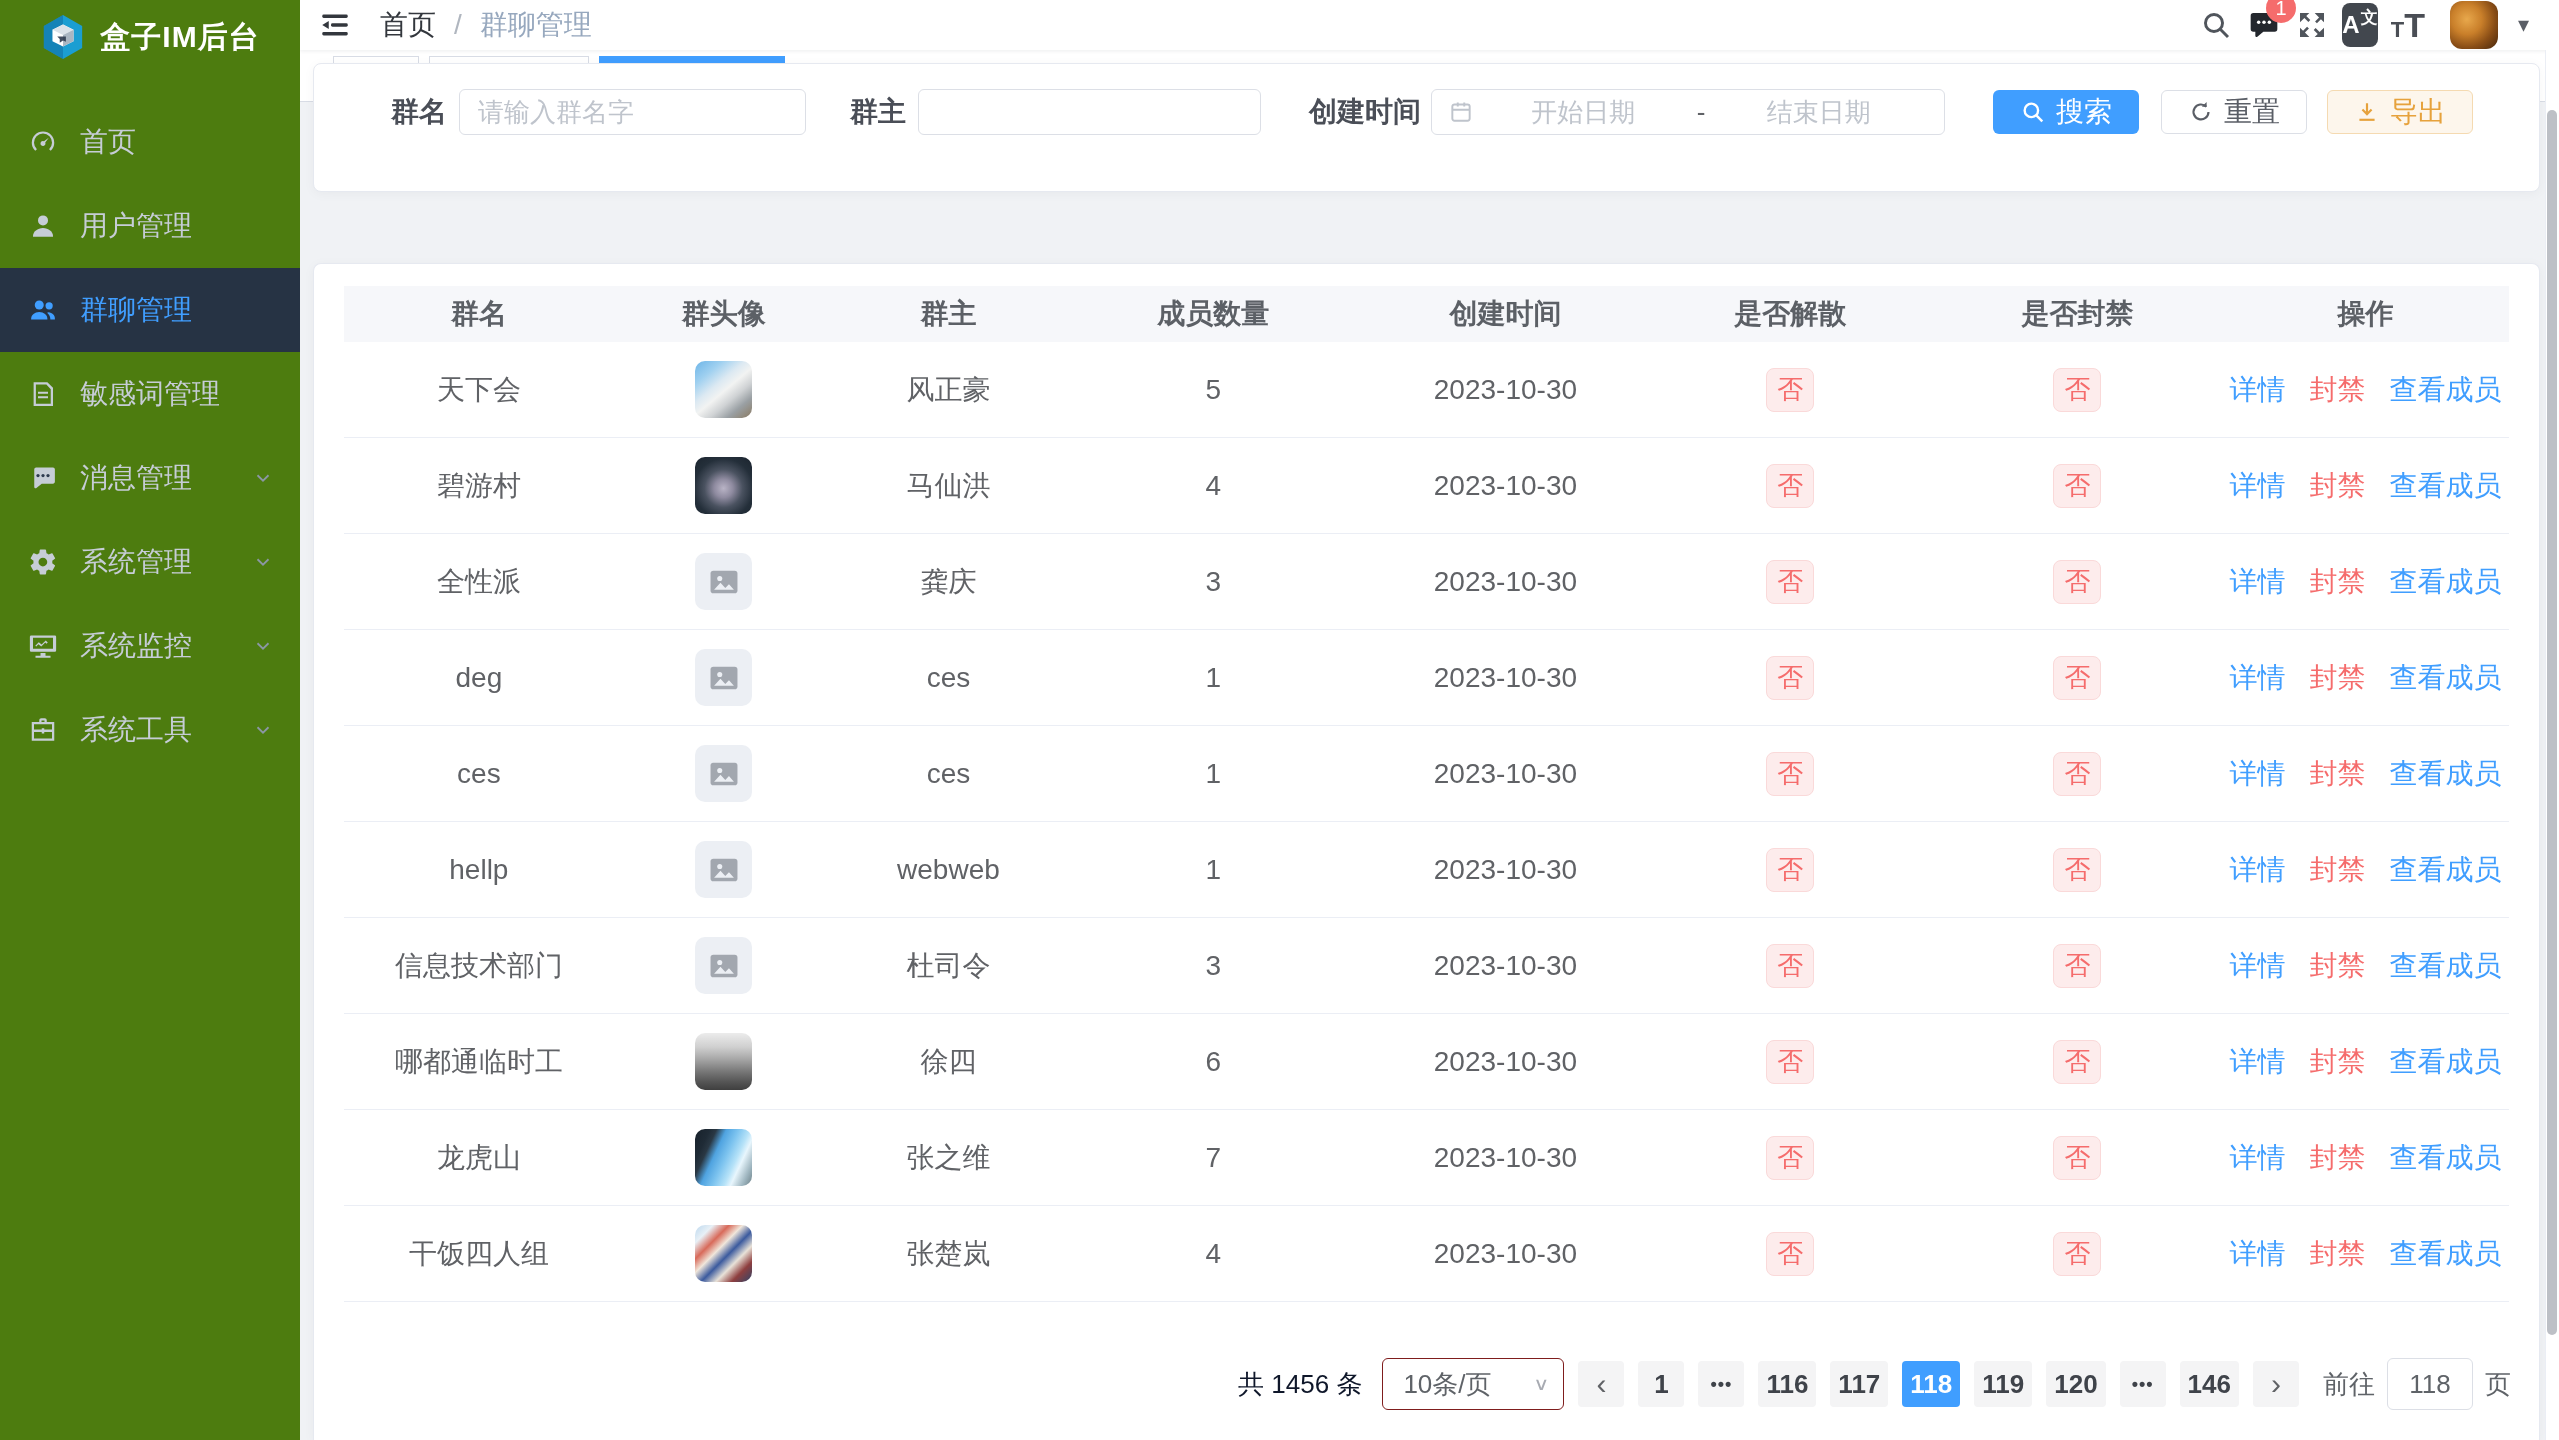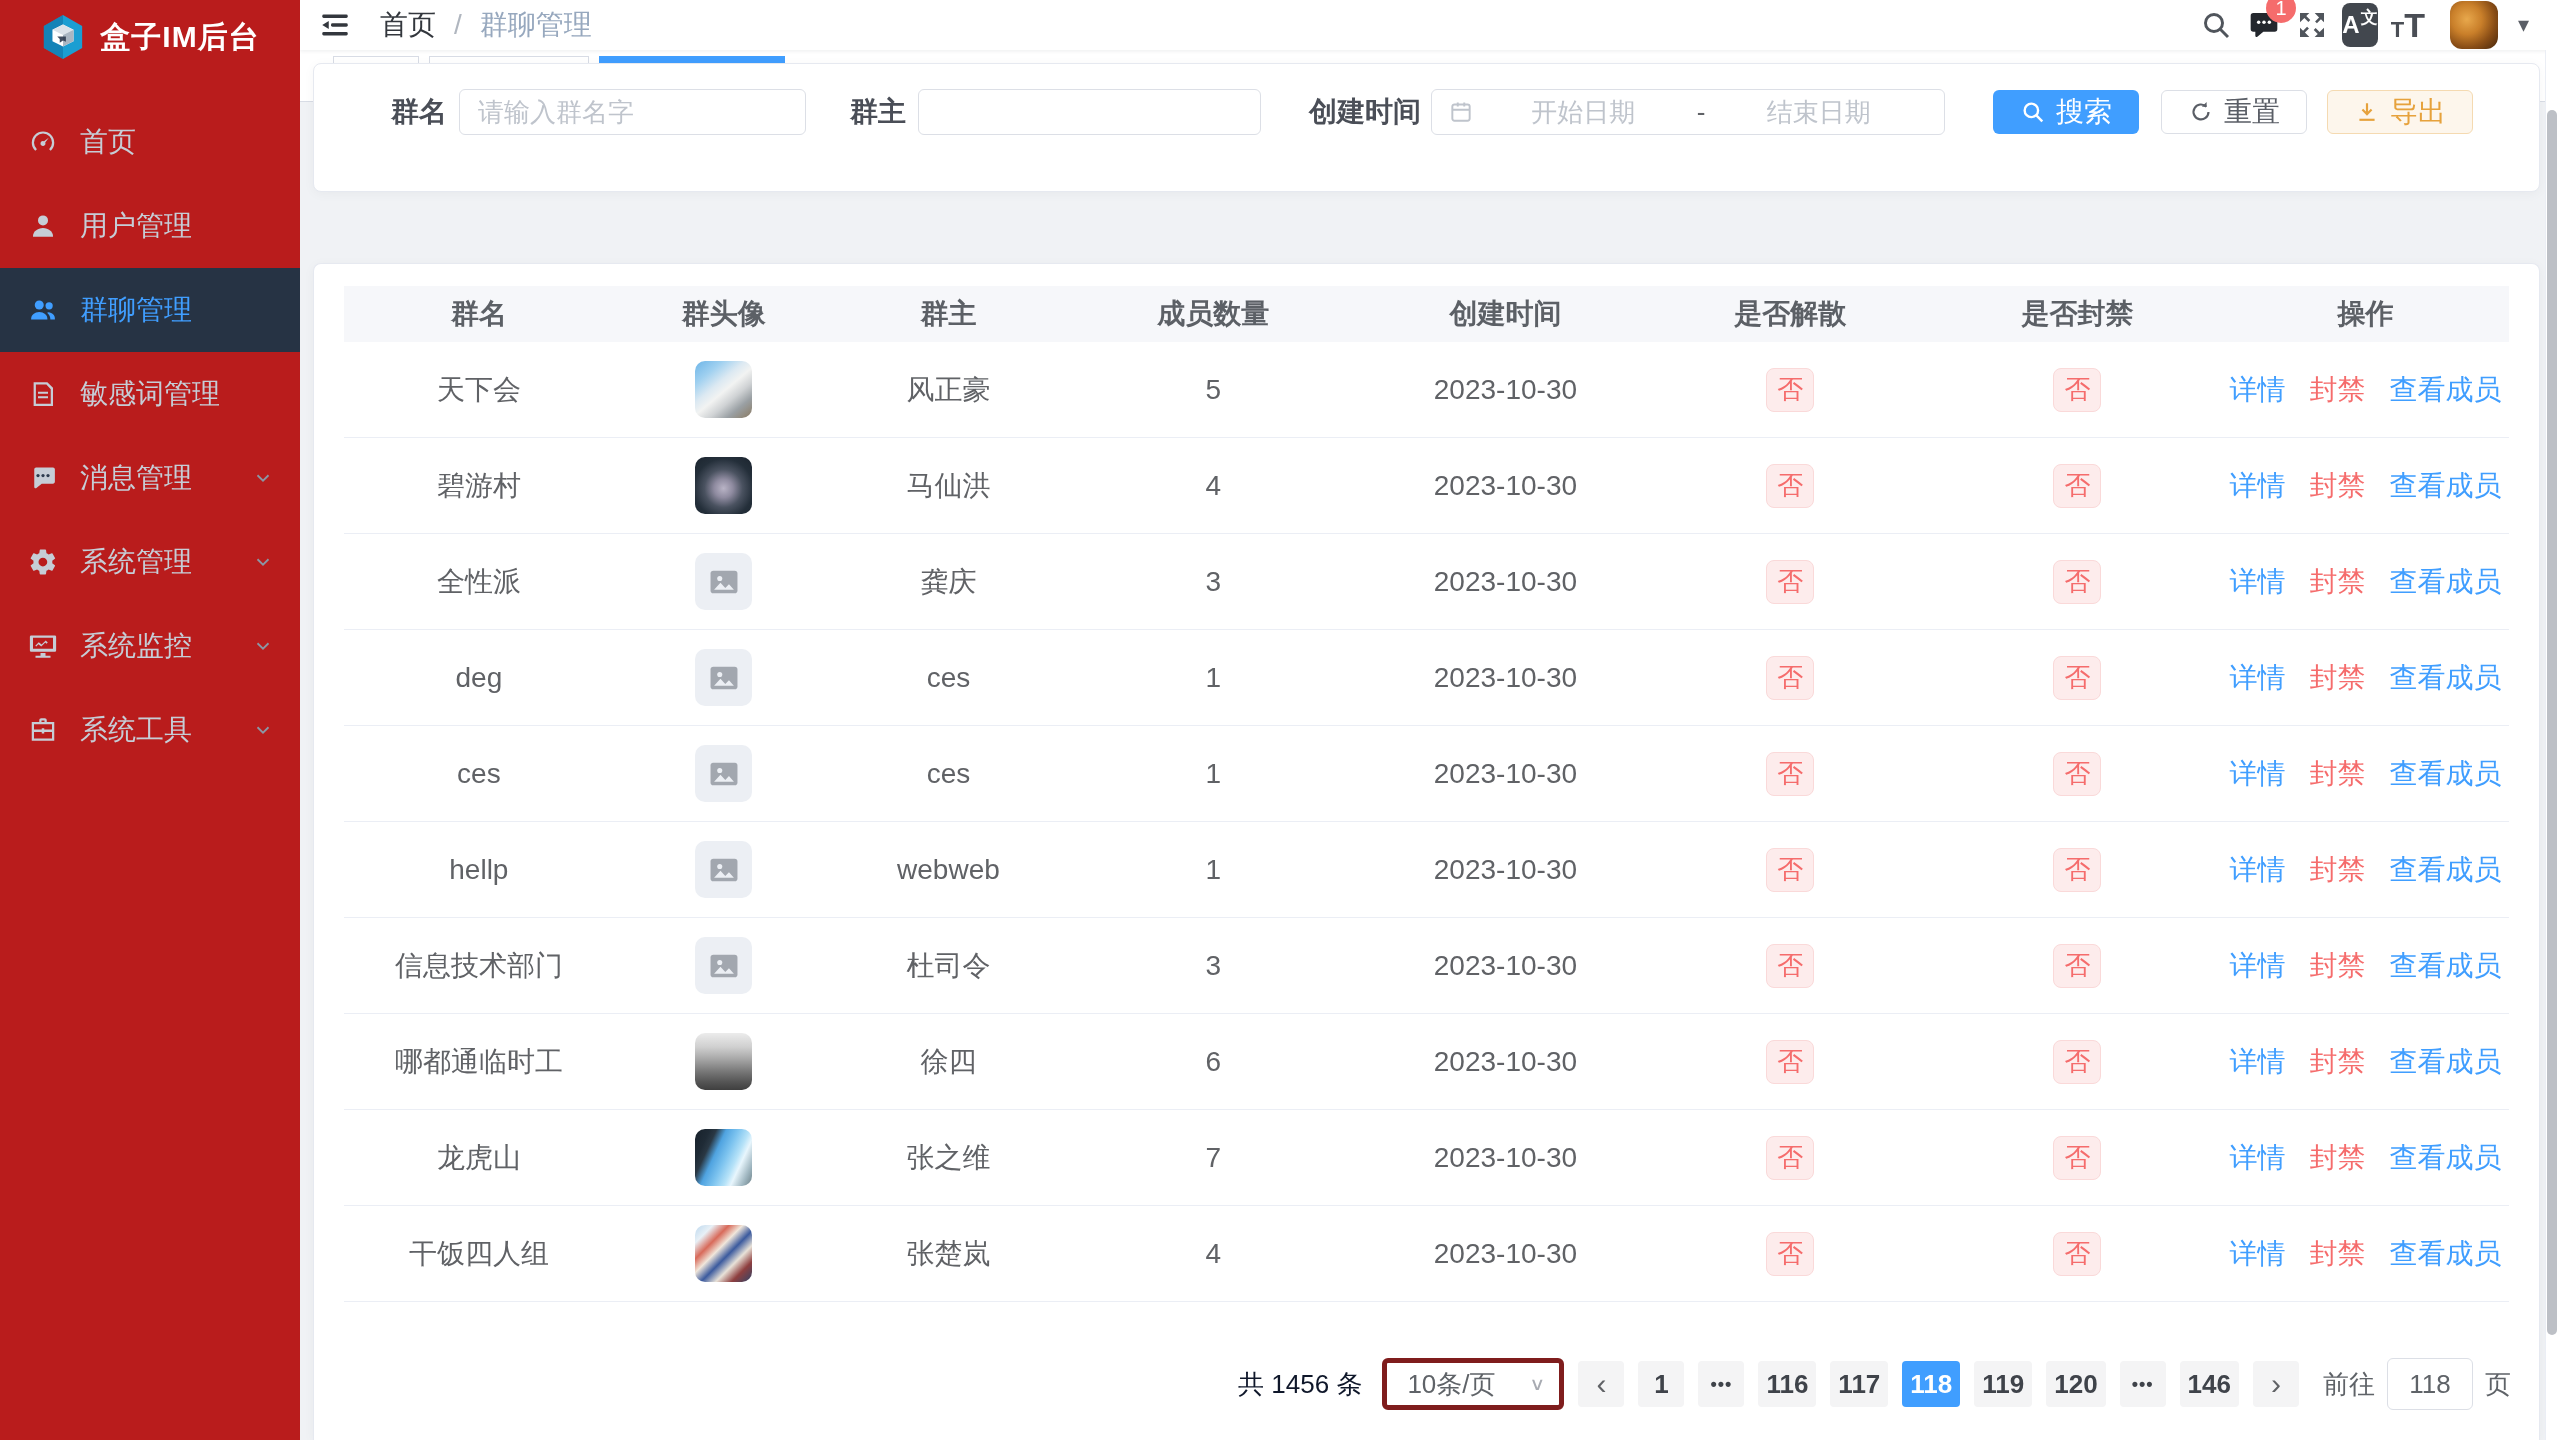"盒子IM后台" .sidebar { background: #b91c1c -> #4d7c0f }
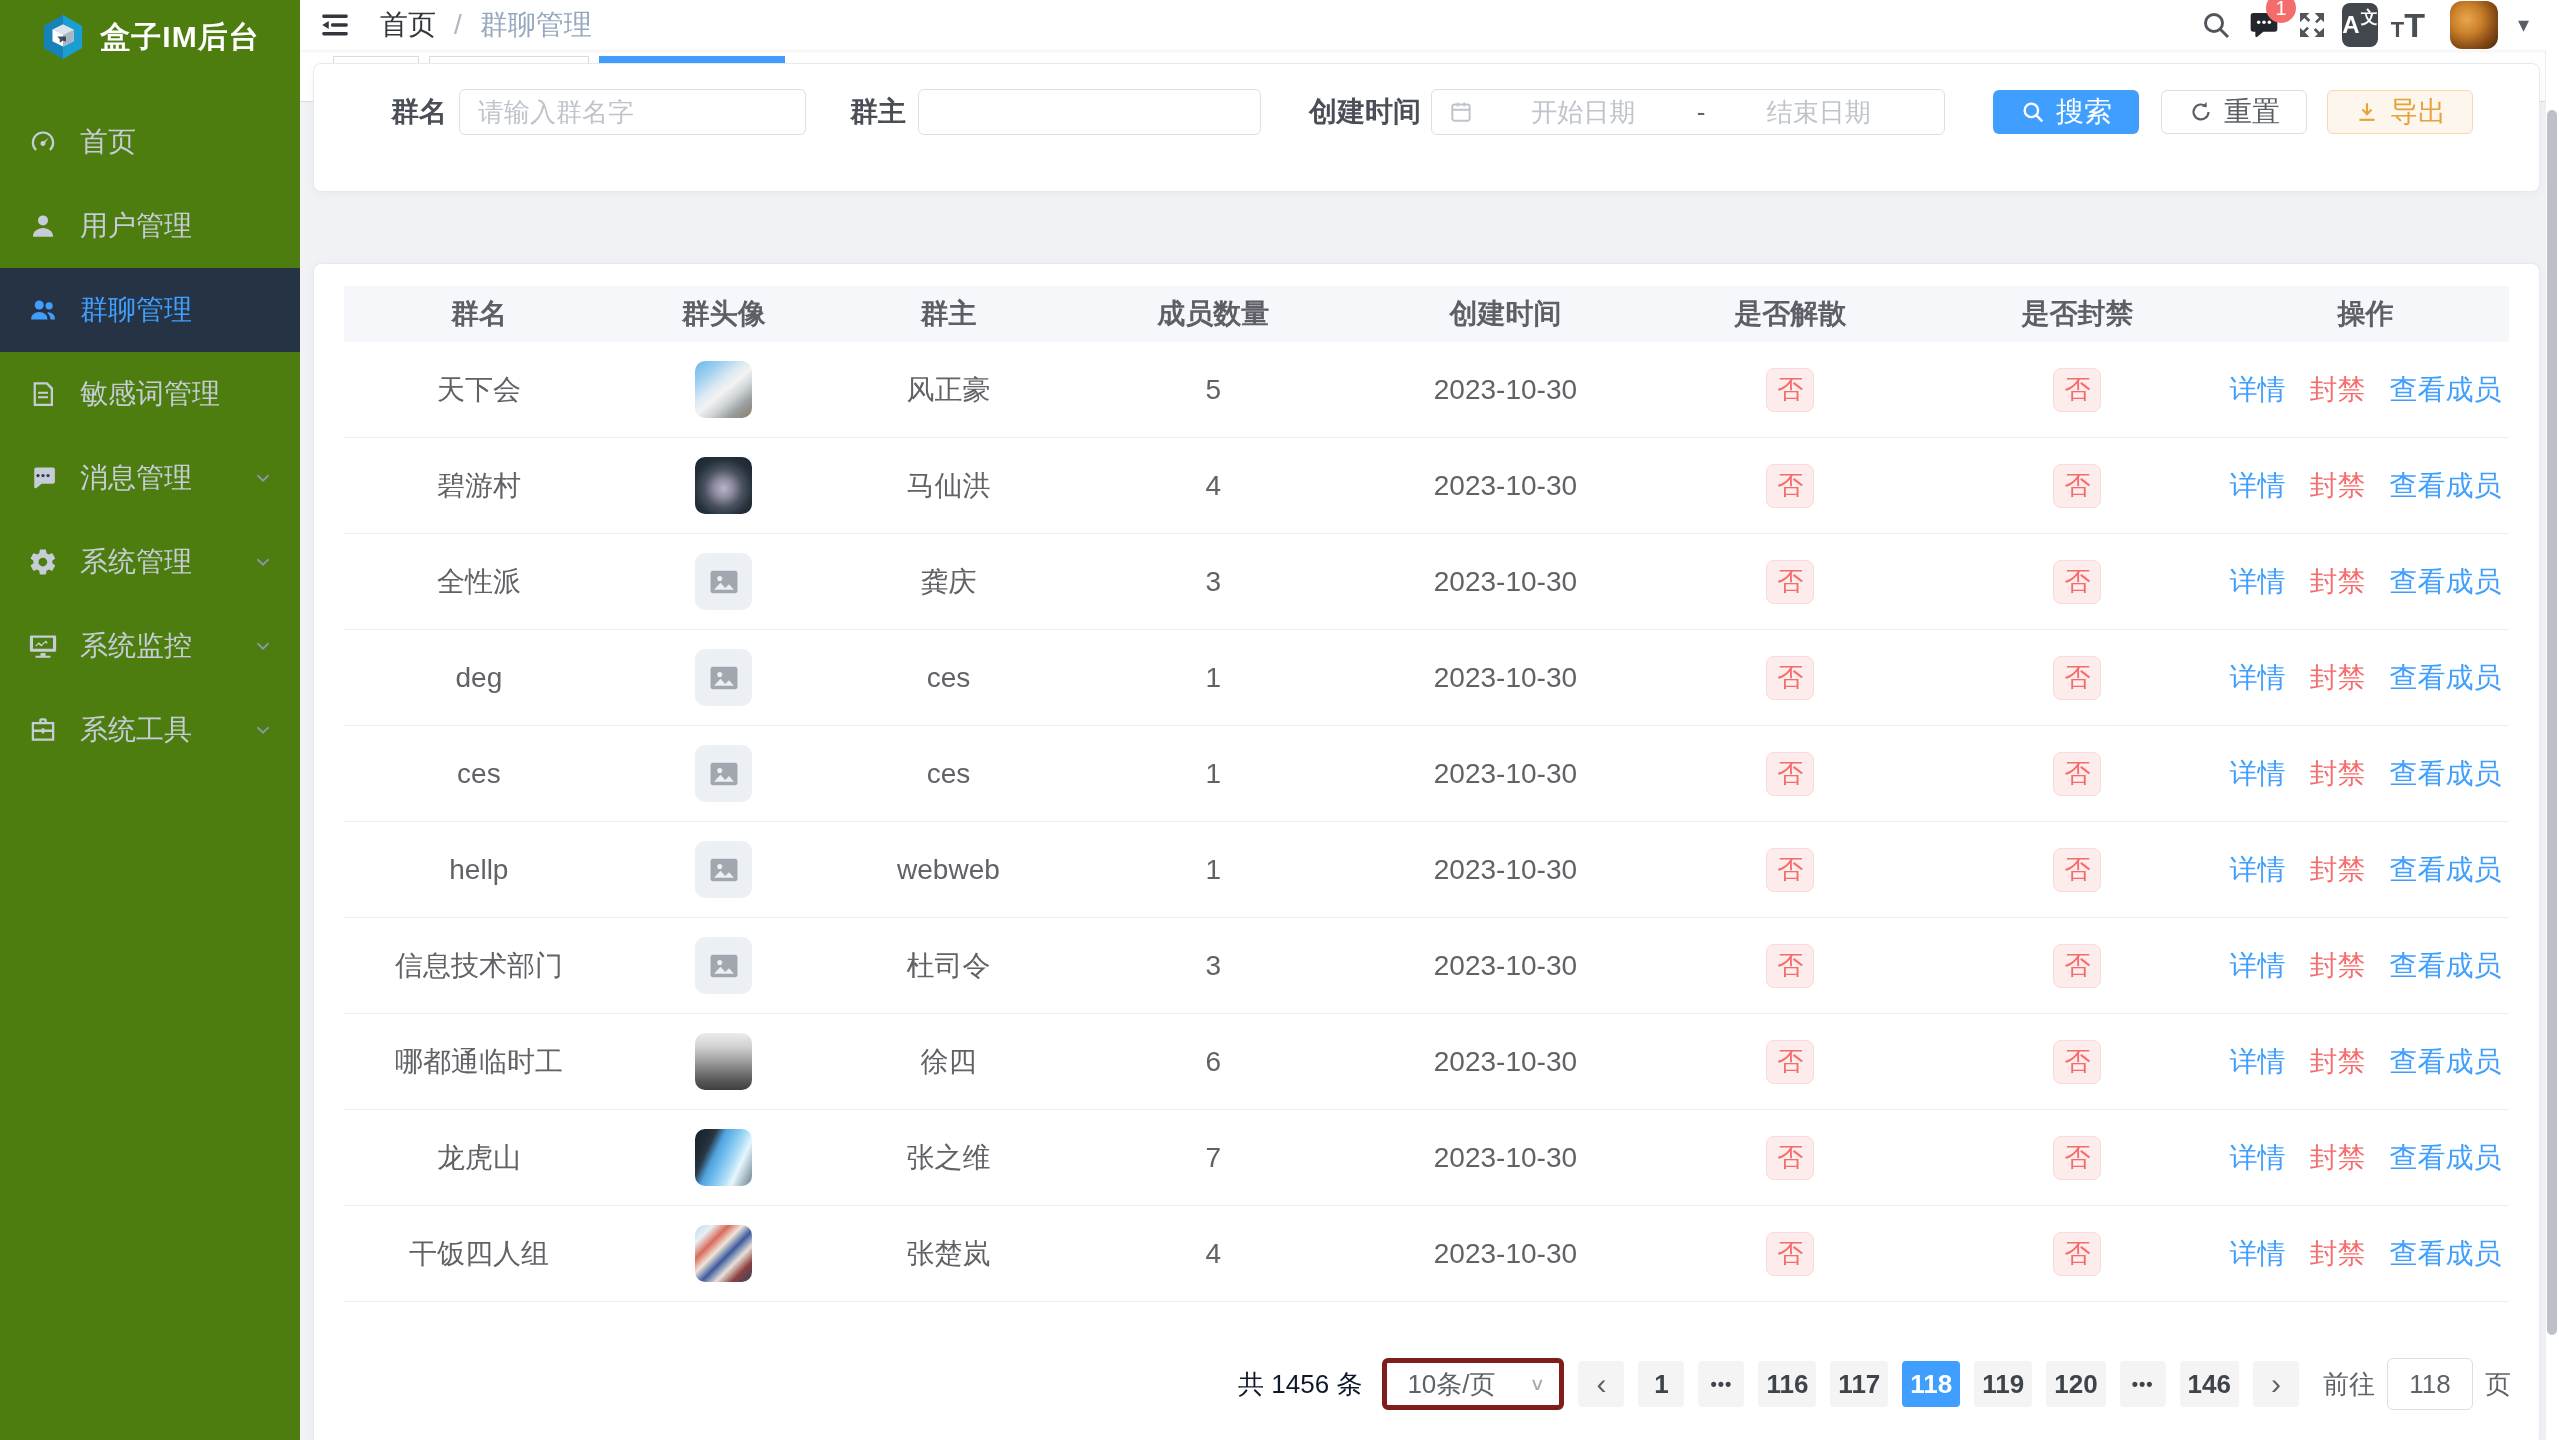"10条/页" .pg-select { border: 5px solid #7f1d1d -> 1px solid #7f1d1d }
